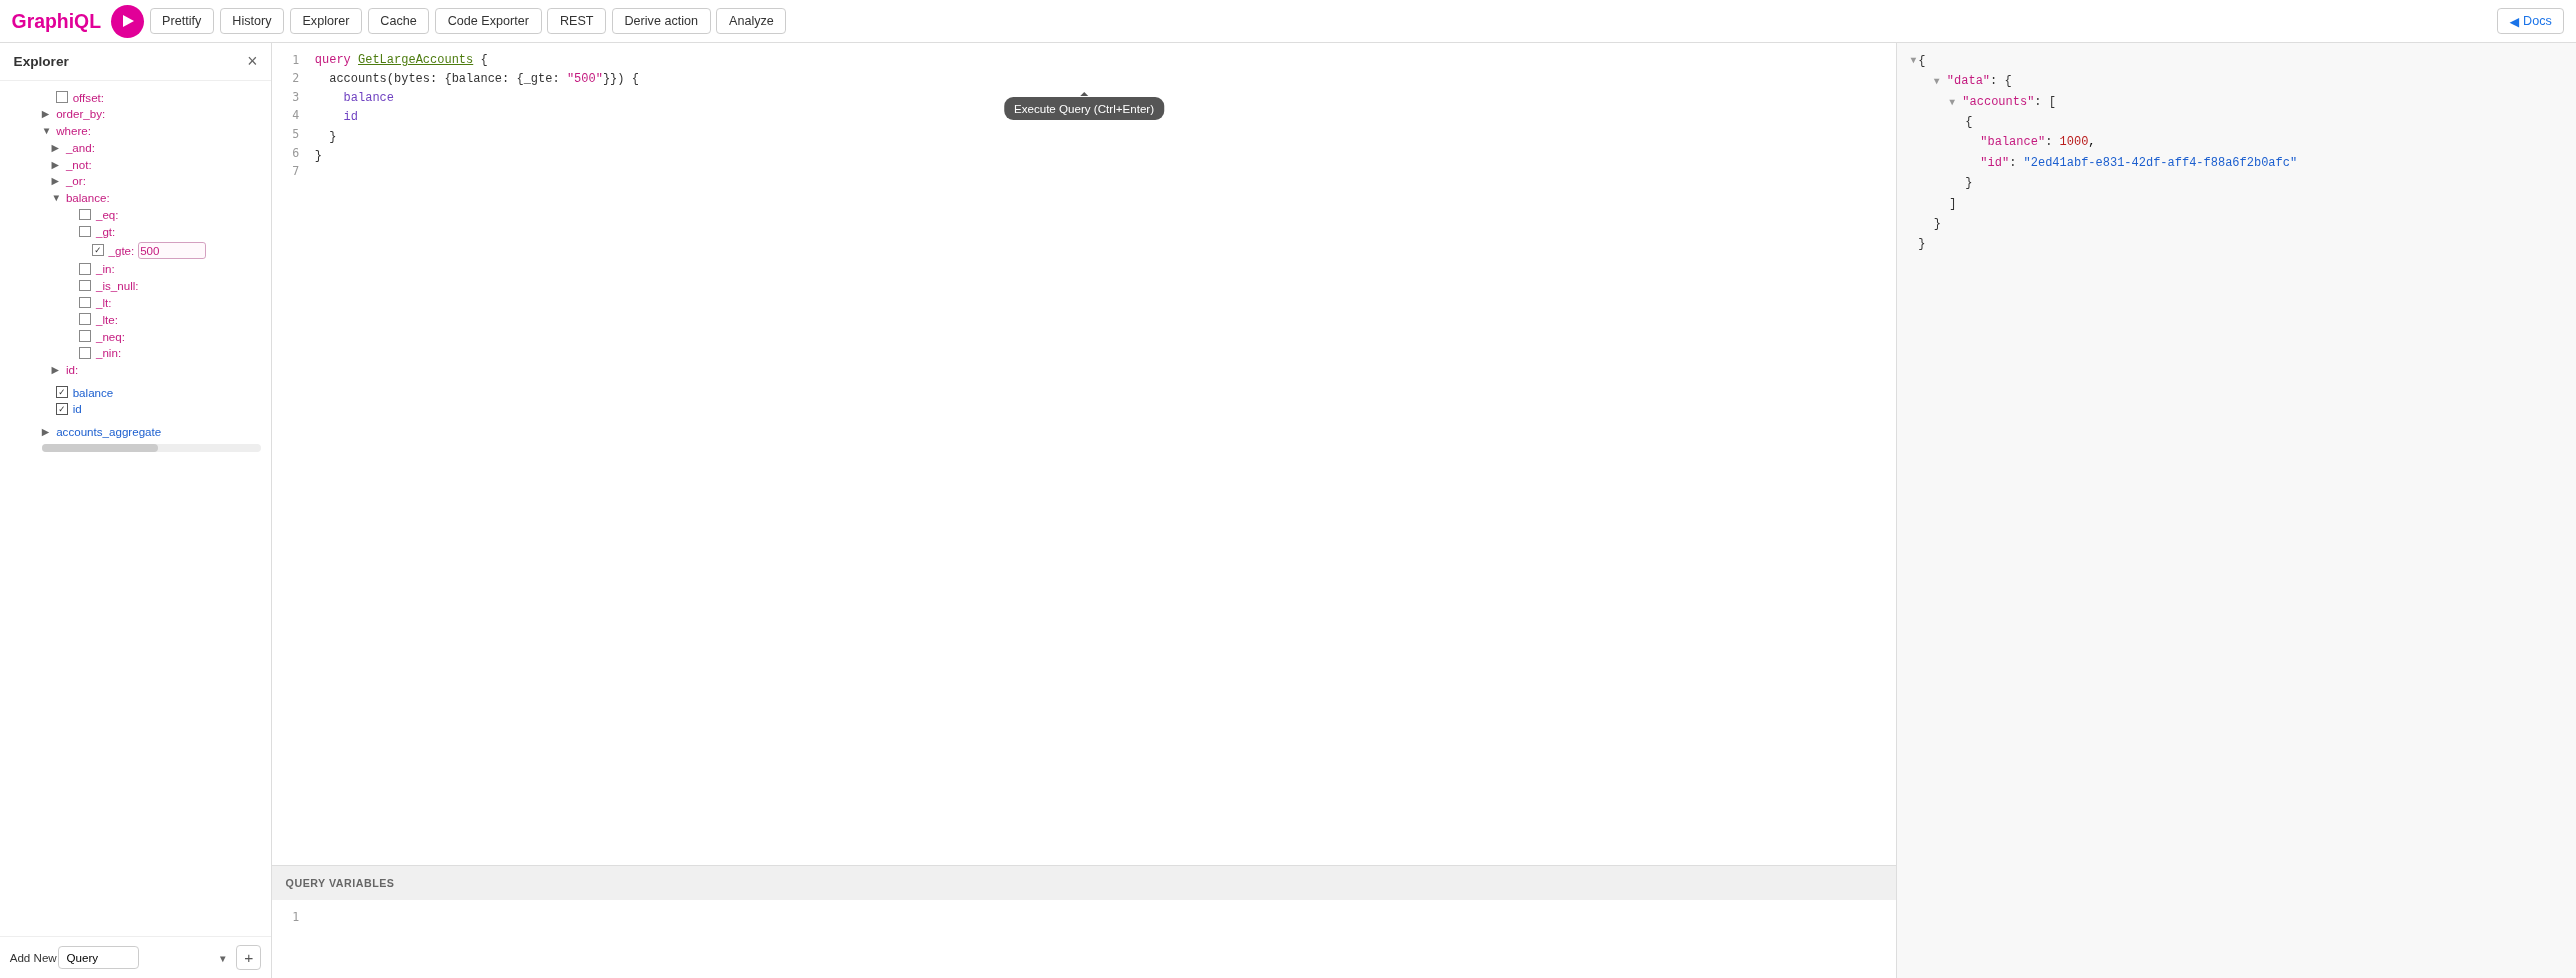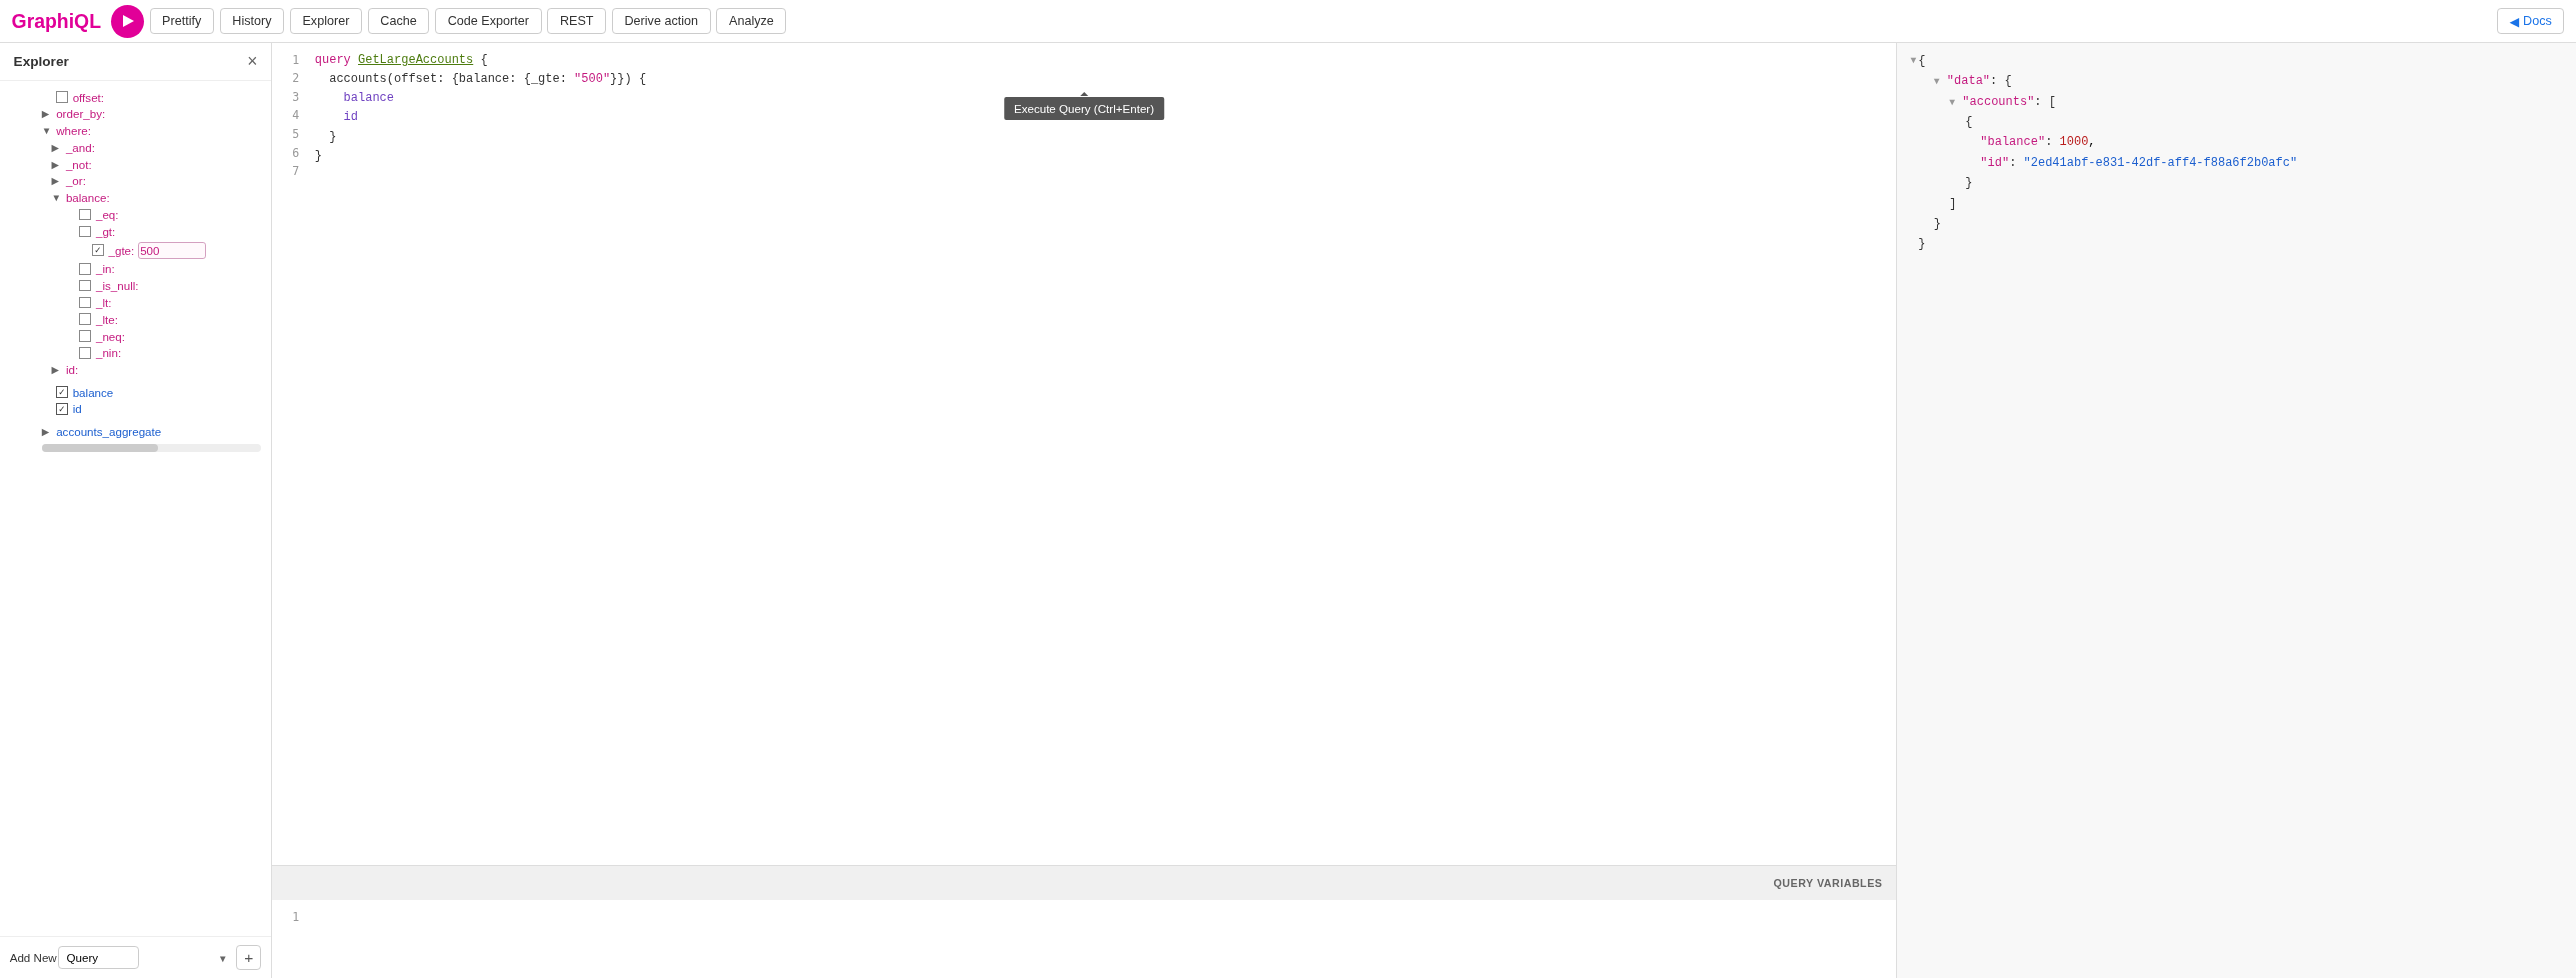"offset" span.kw-arg { text: offset -> bytes }
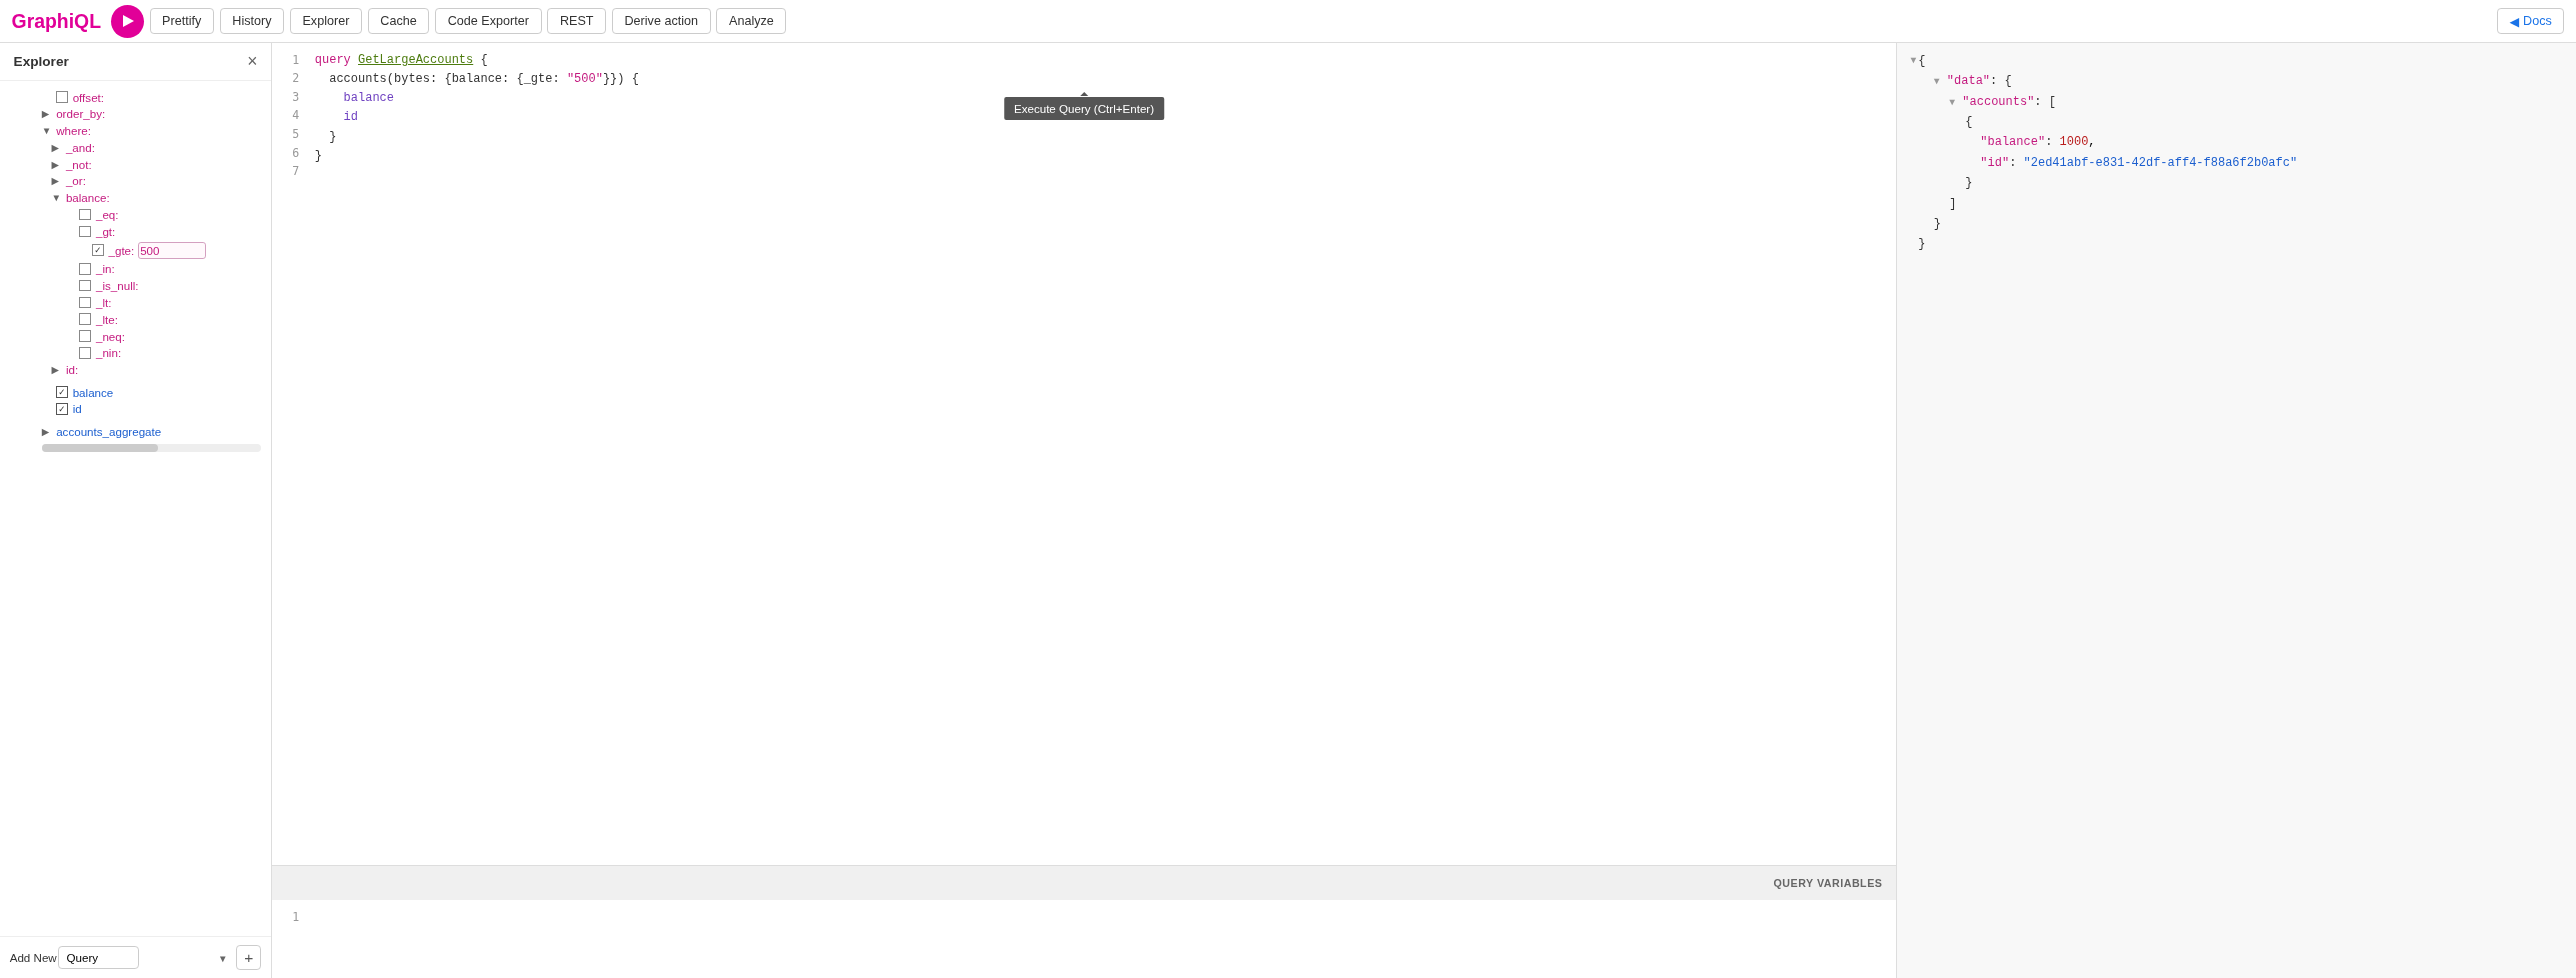"Execute Query (Ctrl+Enter)" .tooltip { border-radius: 2px -> 9px }
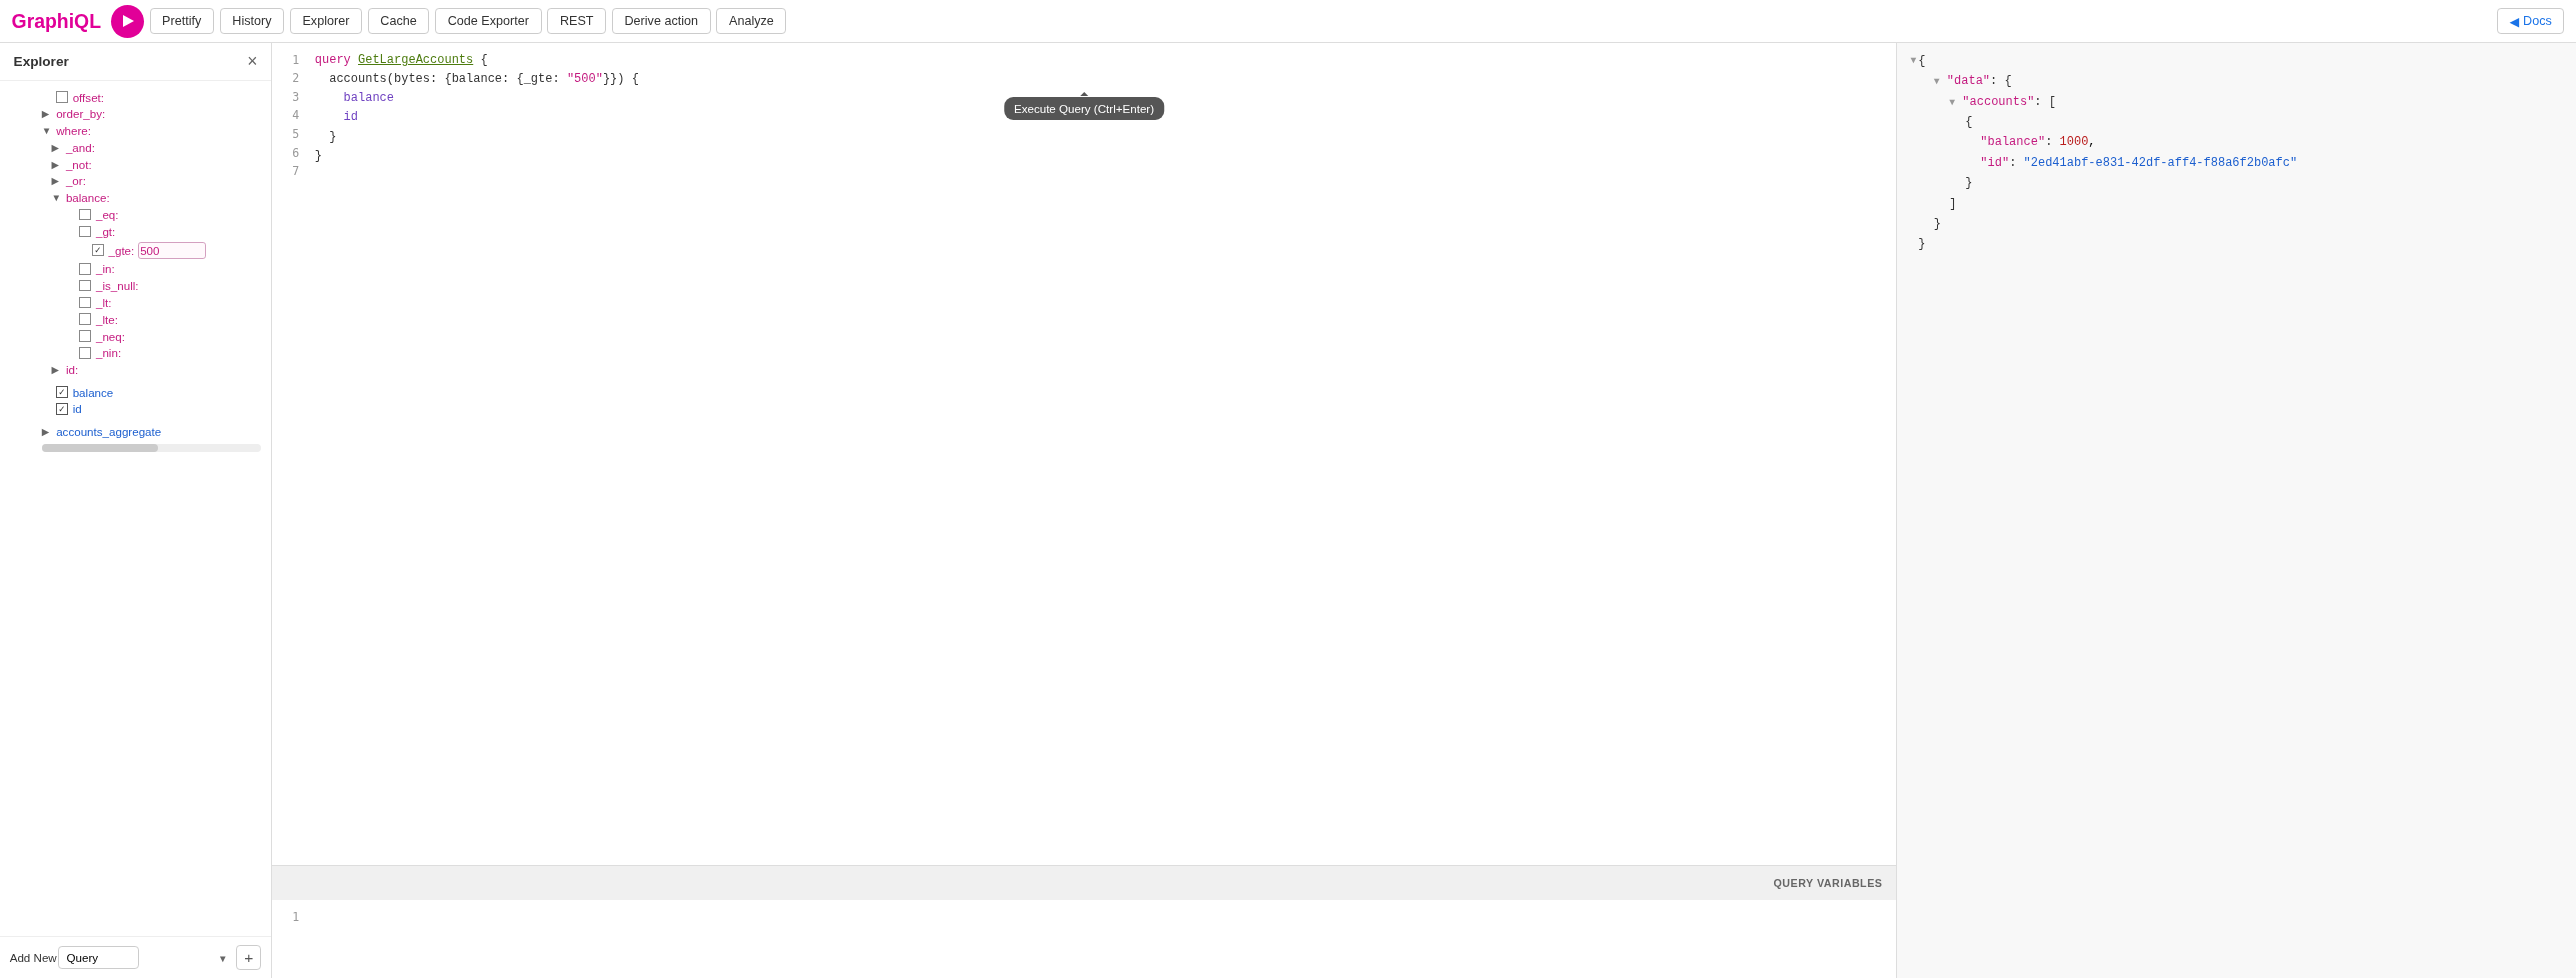"QUERY VARIABLES" .query-variables-bar { justify-content: flex-end -> none }
